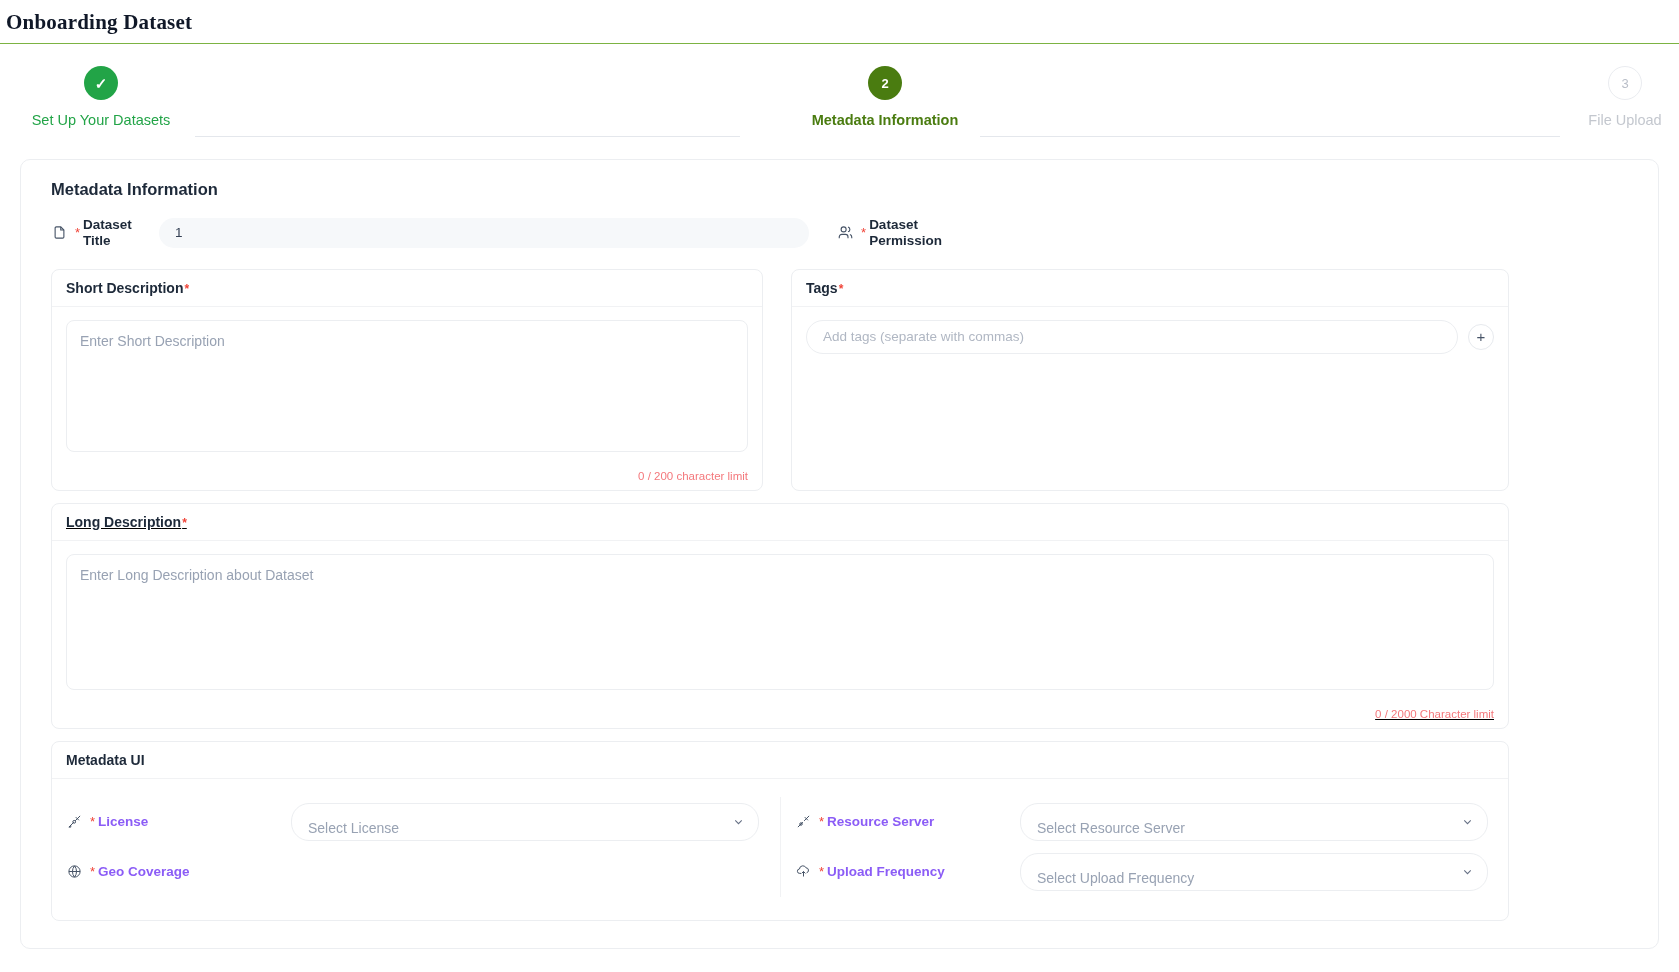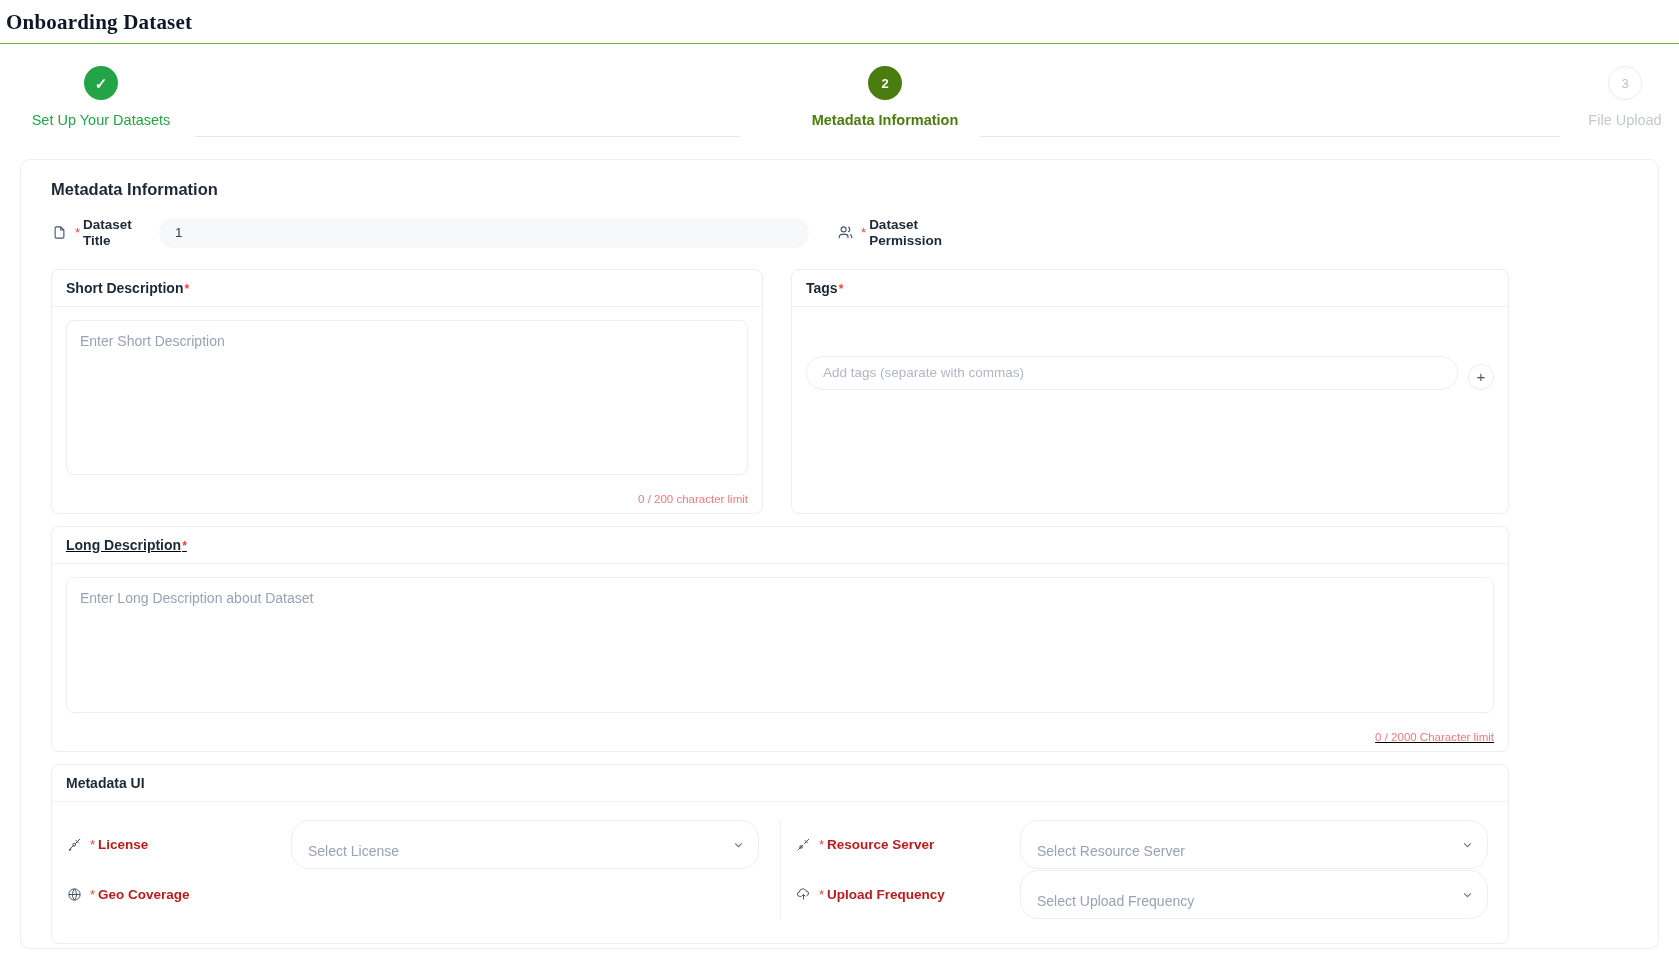"Enter Short Description" .short-ta { height: 155px -> 132px }
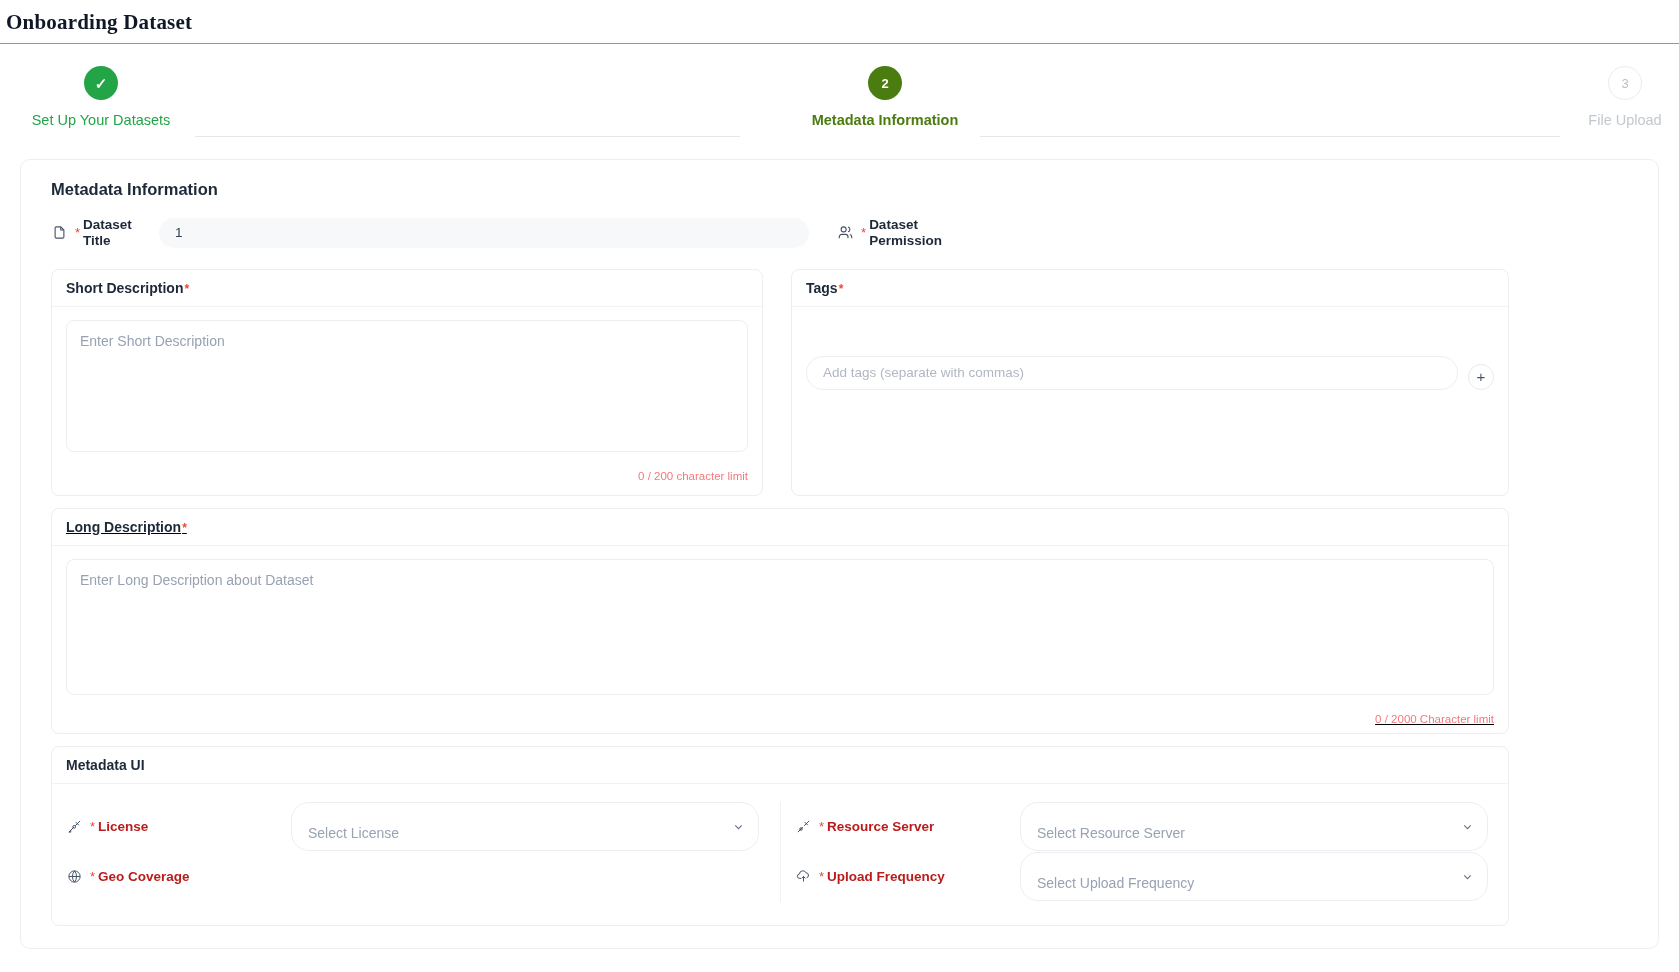"Add tags (separate with commas)" .tags-row { align-items: flex-end -> center; margin-top: 36px -> none }
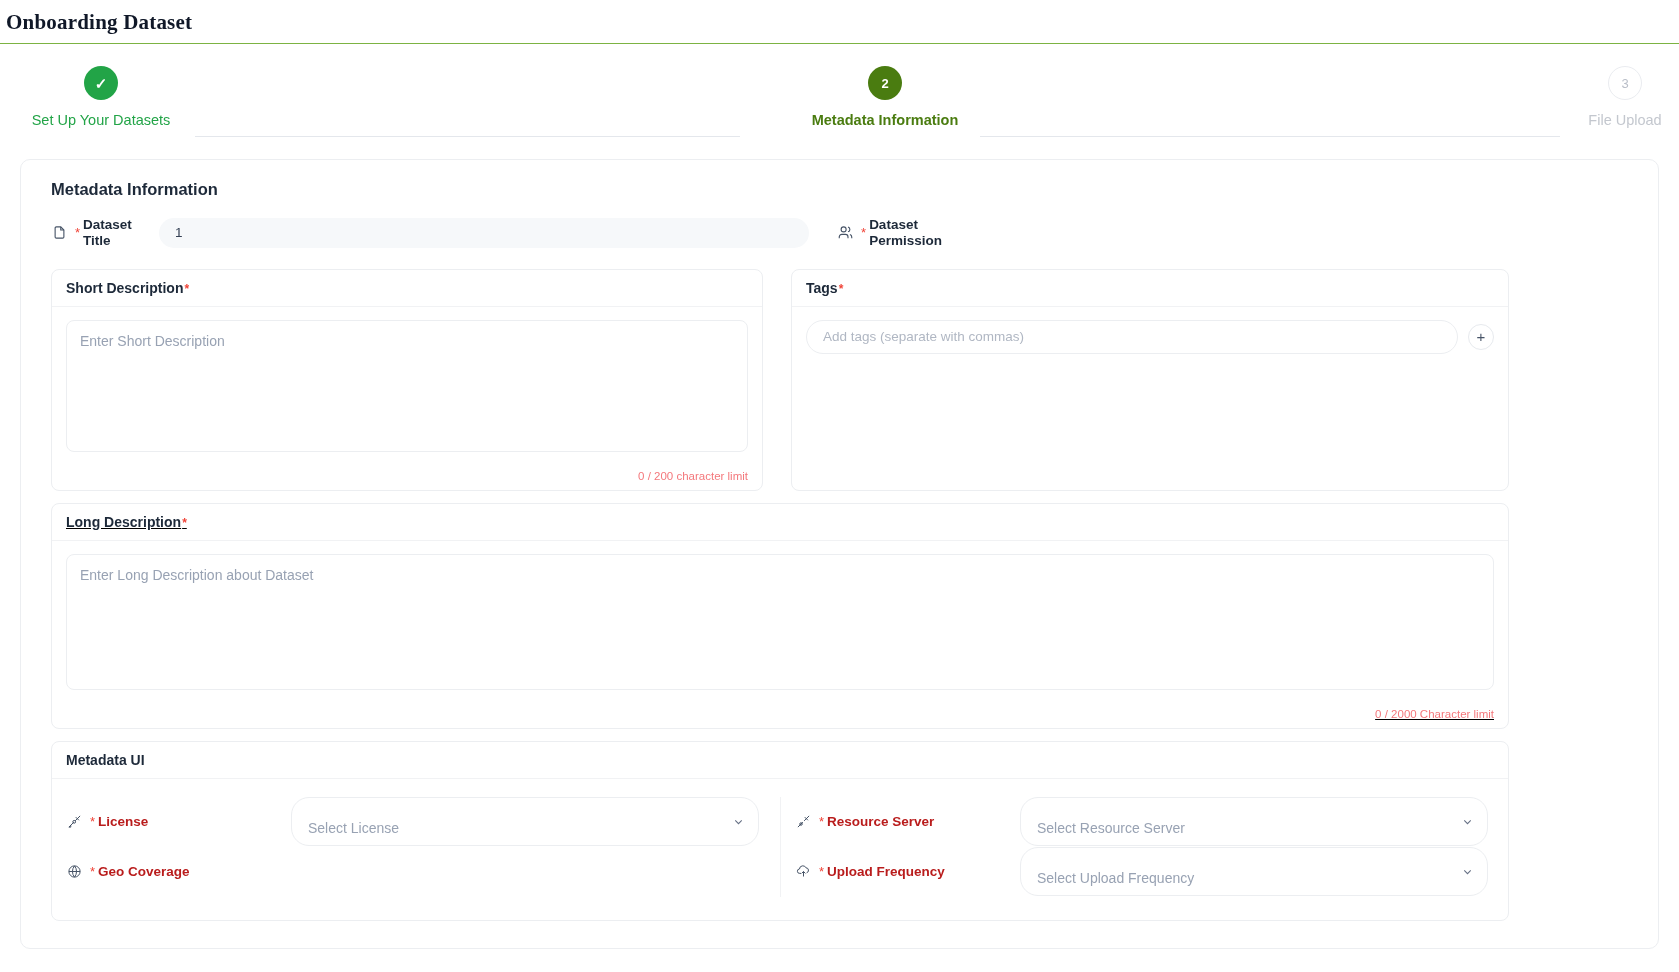"License" .meta-label { color: #b91c1c -> #8b5cf6 }
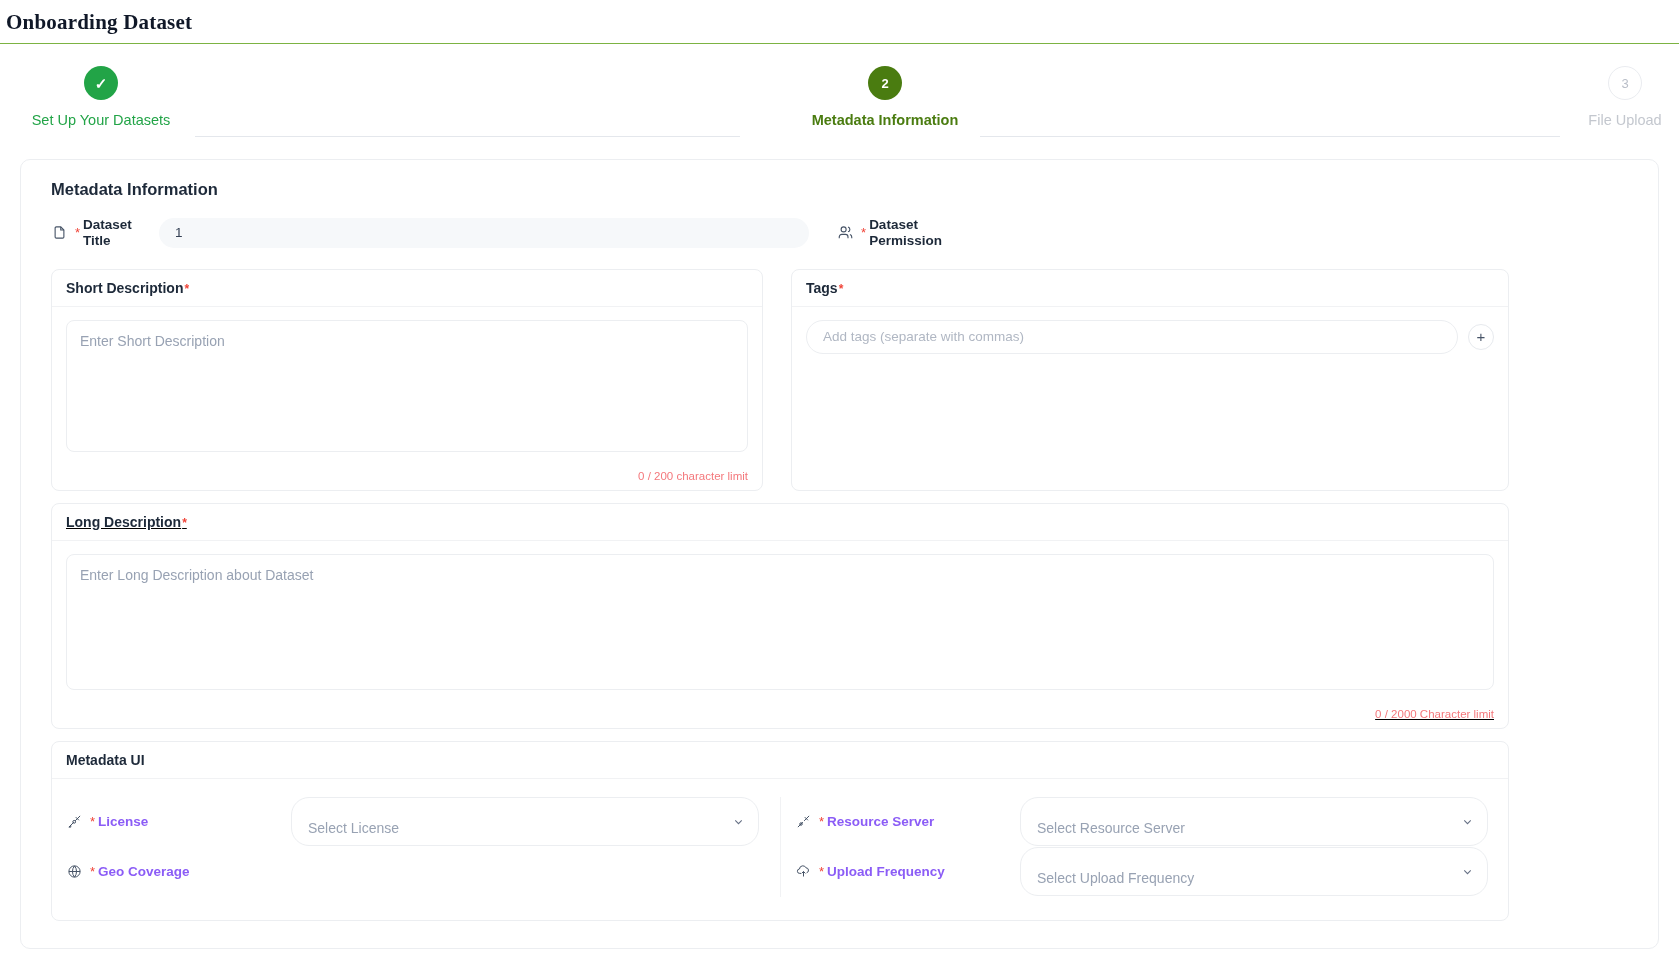"Select License" .ctrl input, .ctrl .sel { height: 49px -> 38px }
